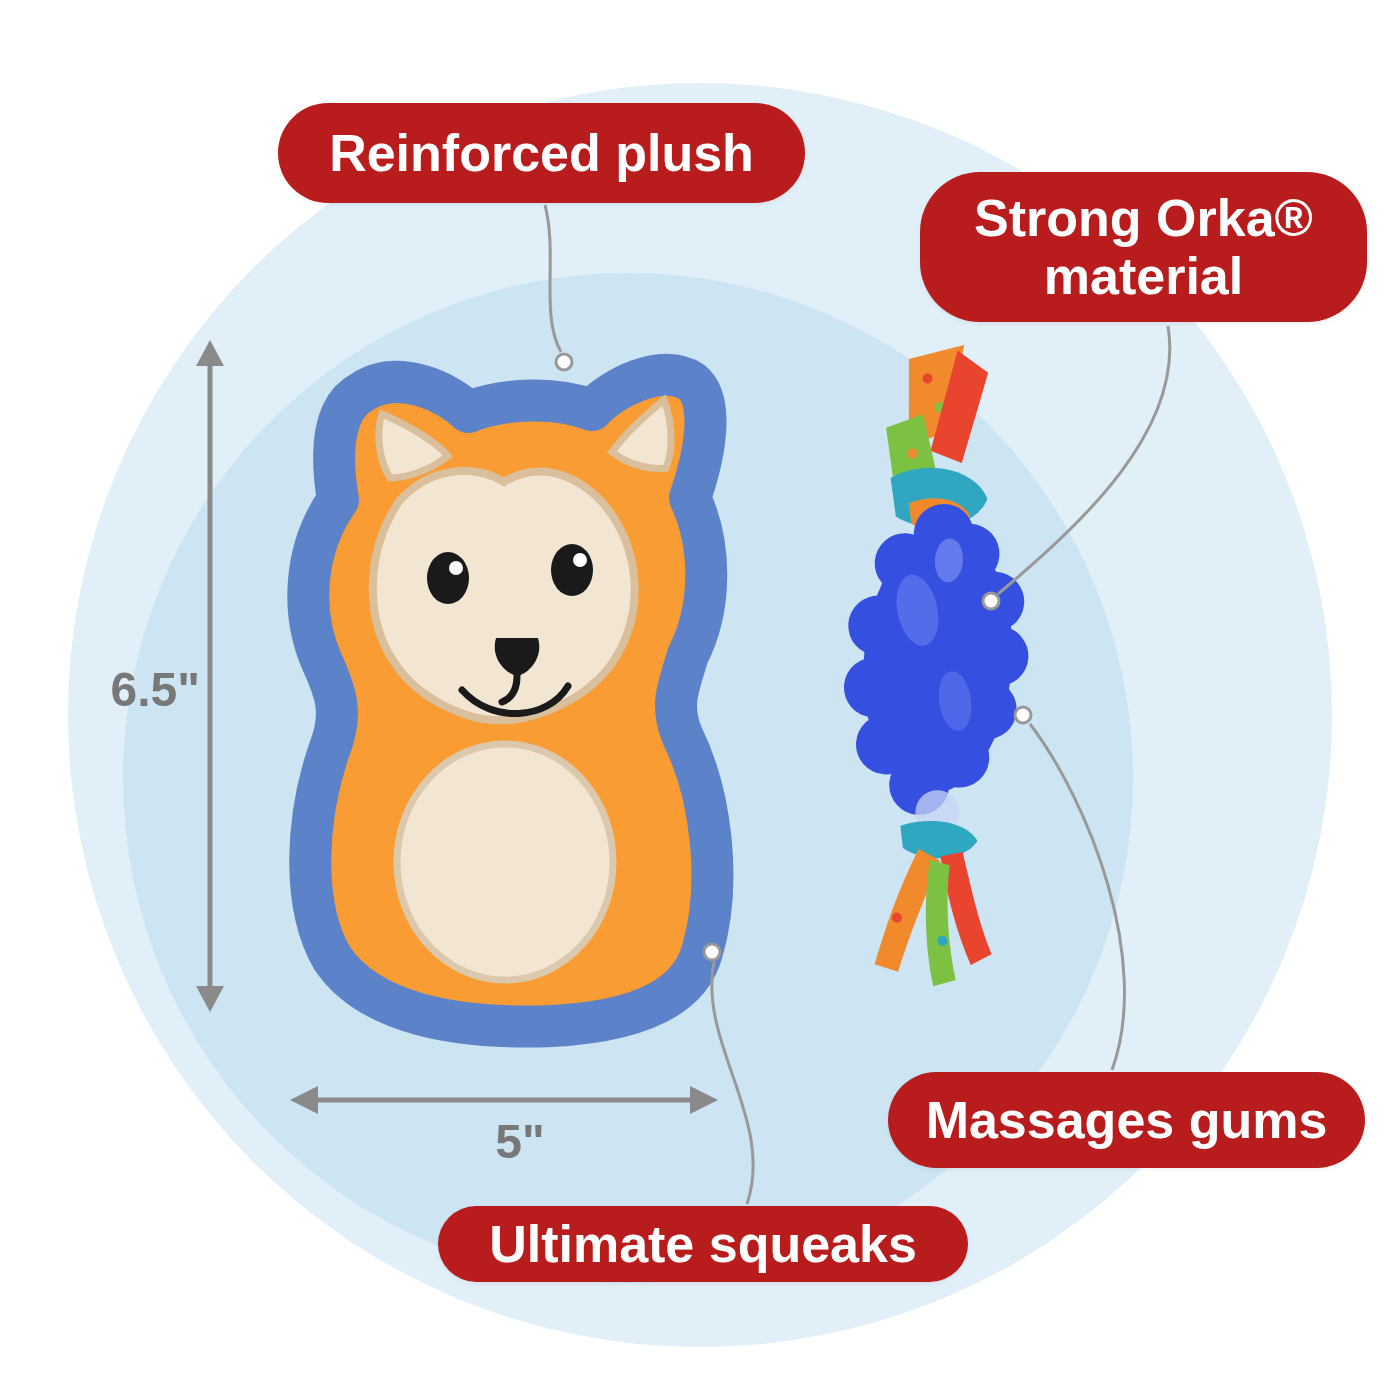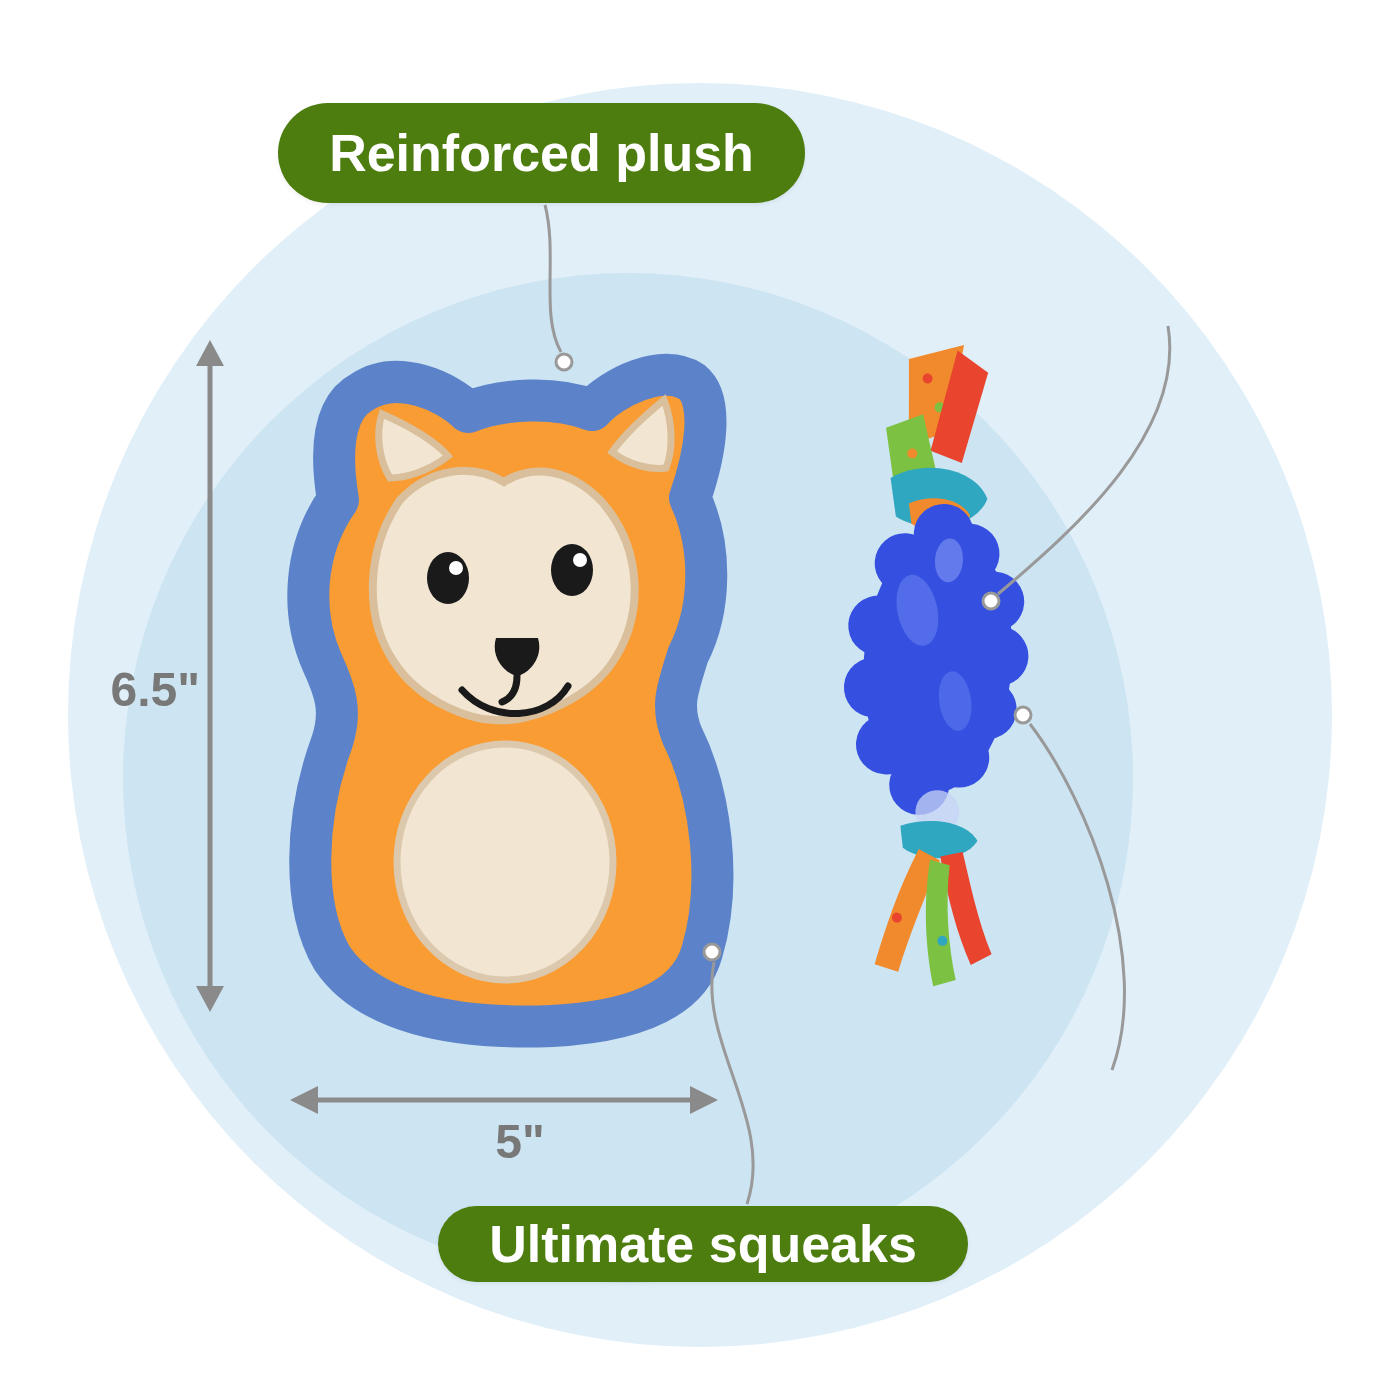"Reinforced plush" .bubble { background: #4d7c0f -> #b91c1c }
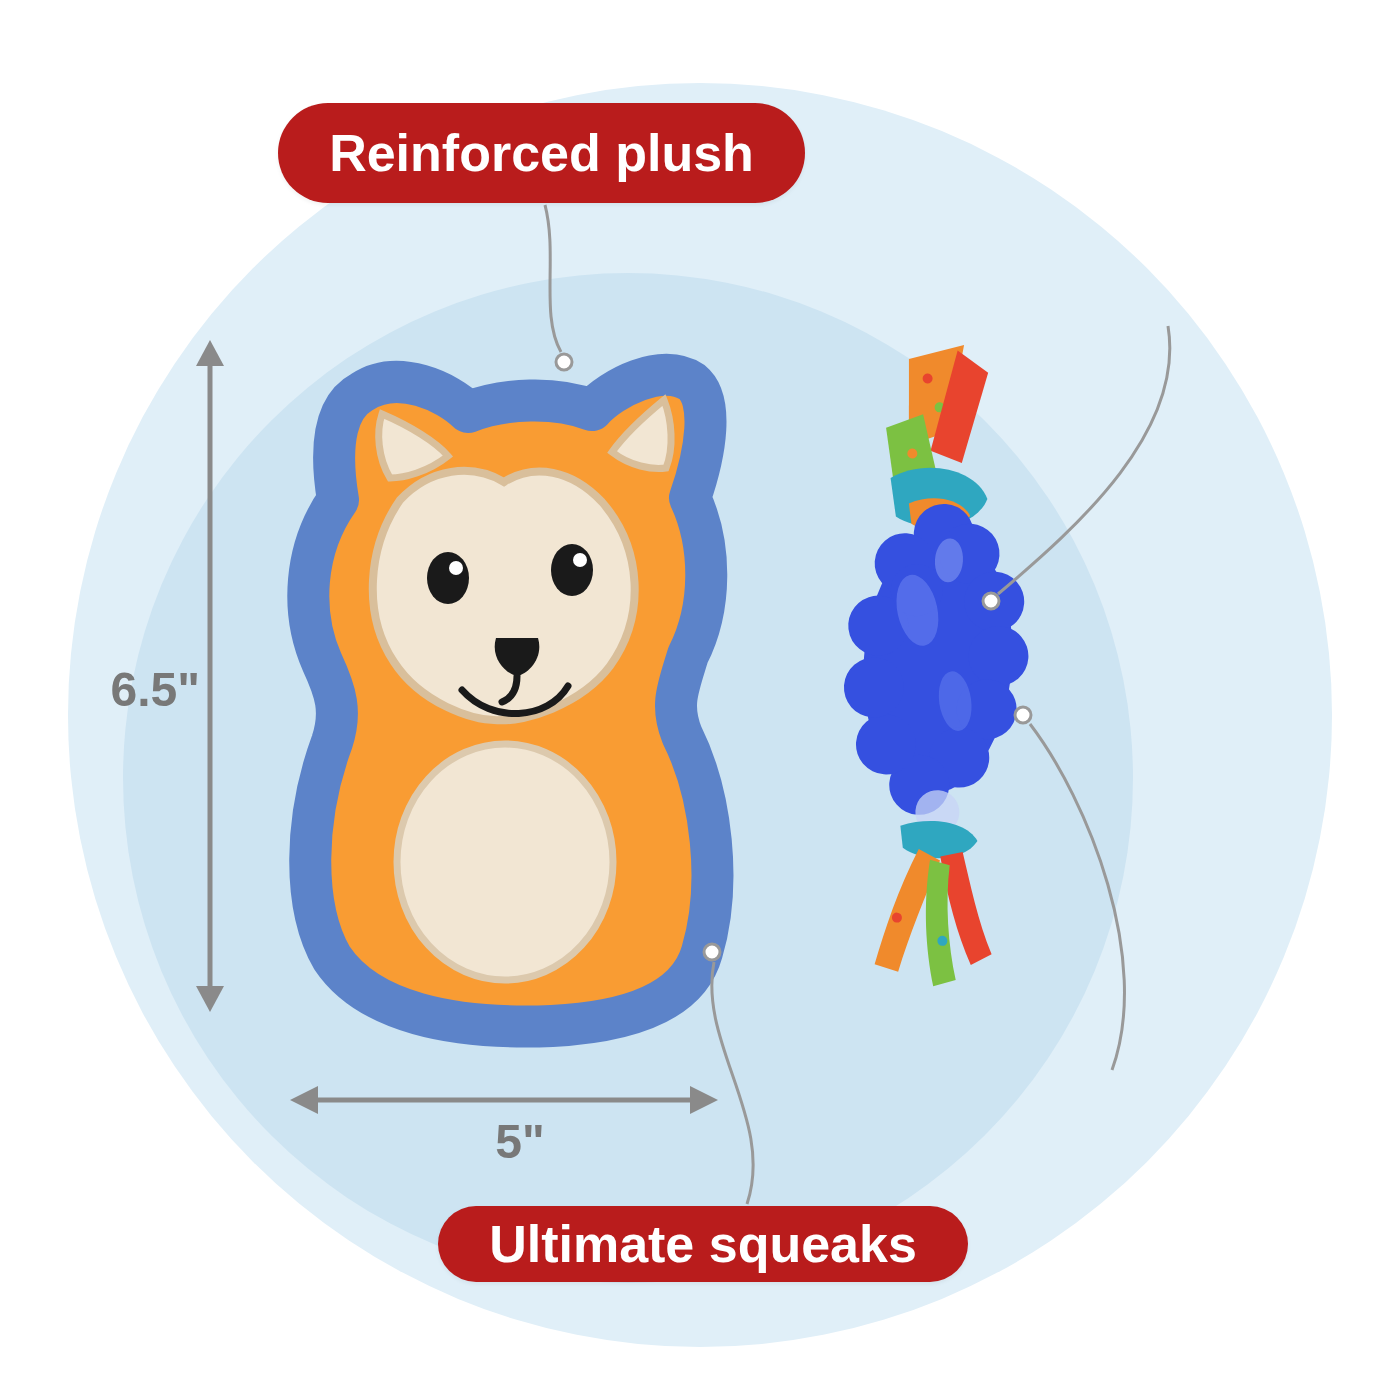"Strong Orka® material" div.bubble { html: none -> <div>Strong Orka® material</div> }
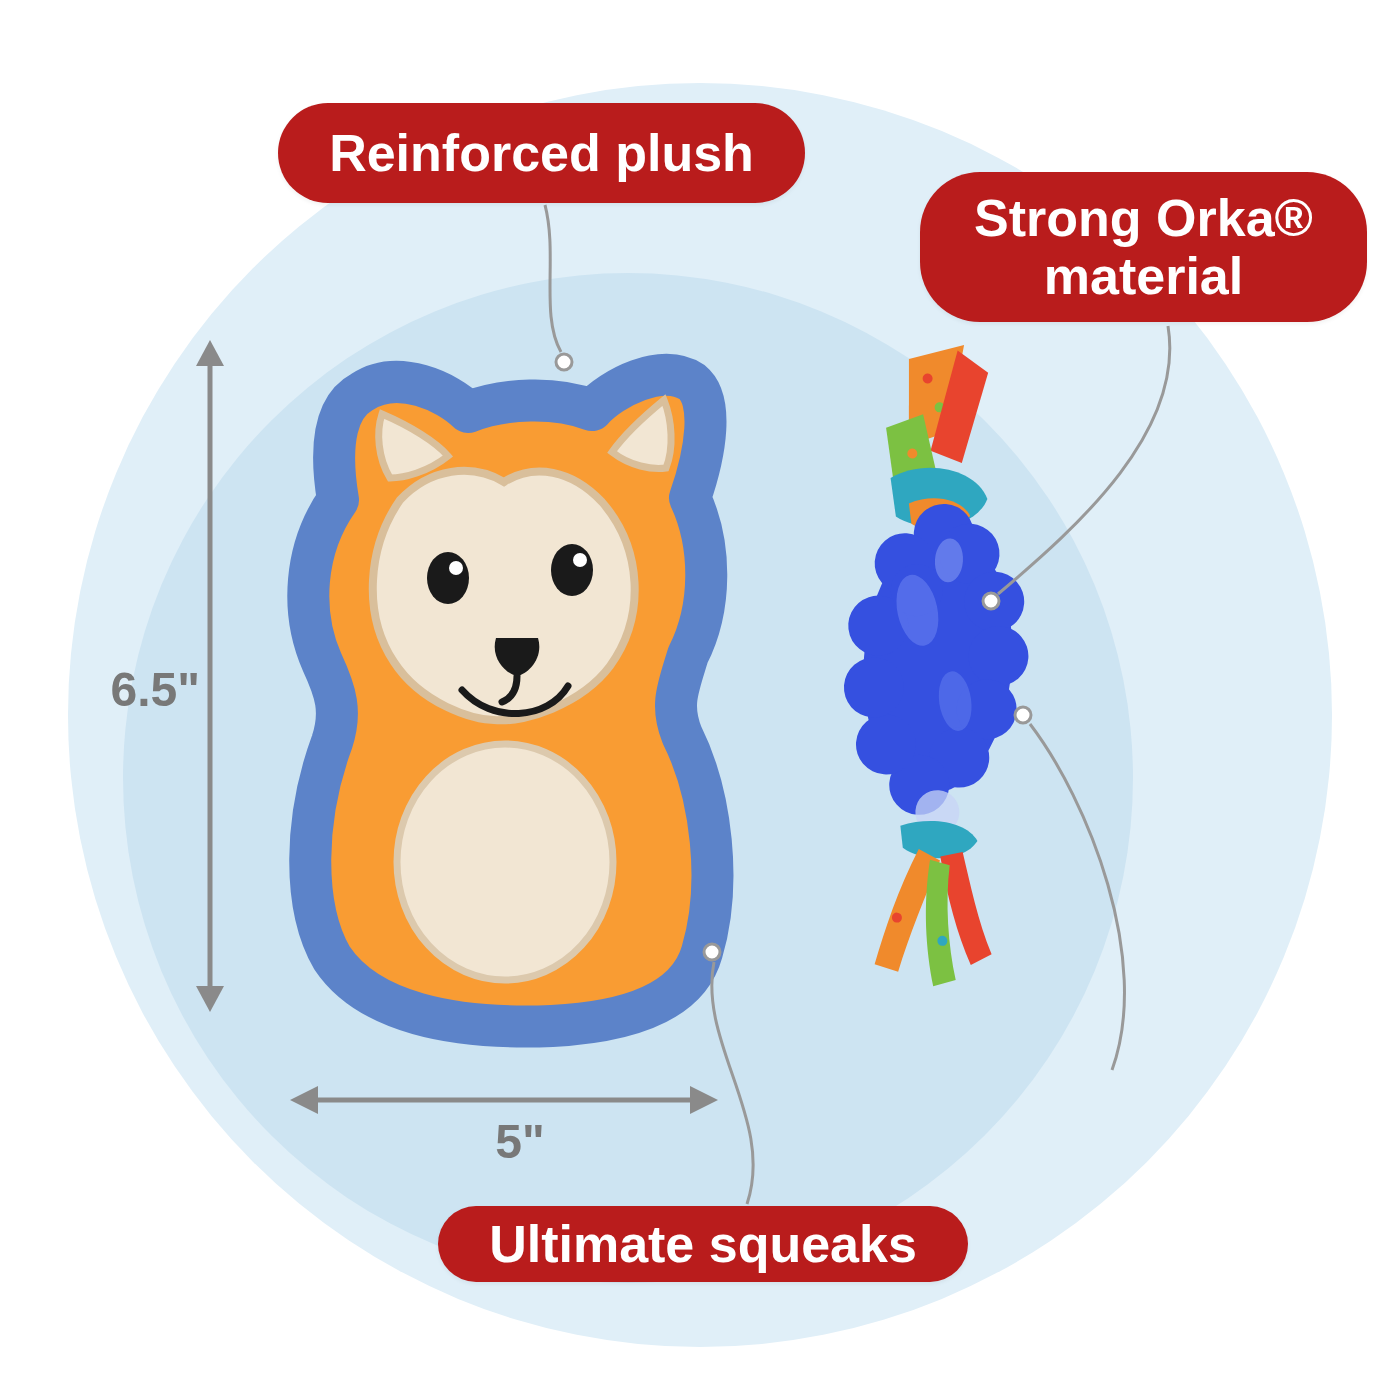"Massages gums" div.bubble { html: none -> <div>Massages gums</div> }
